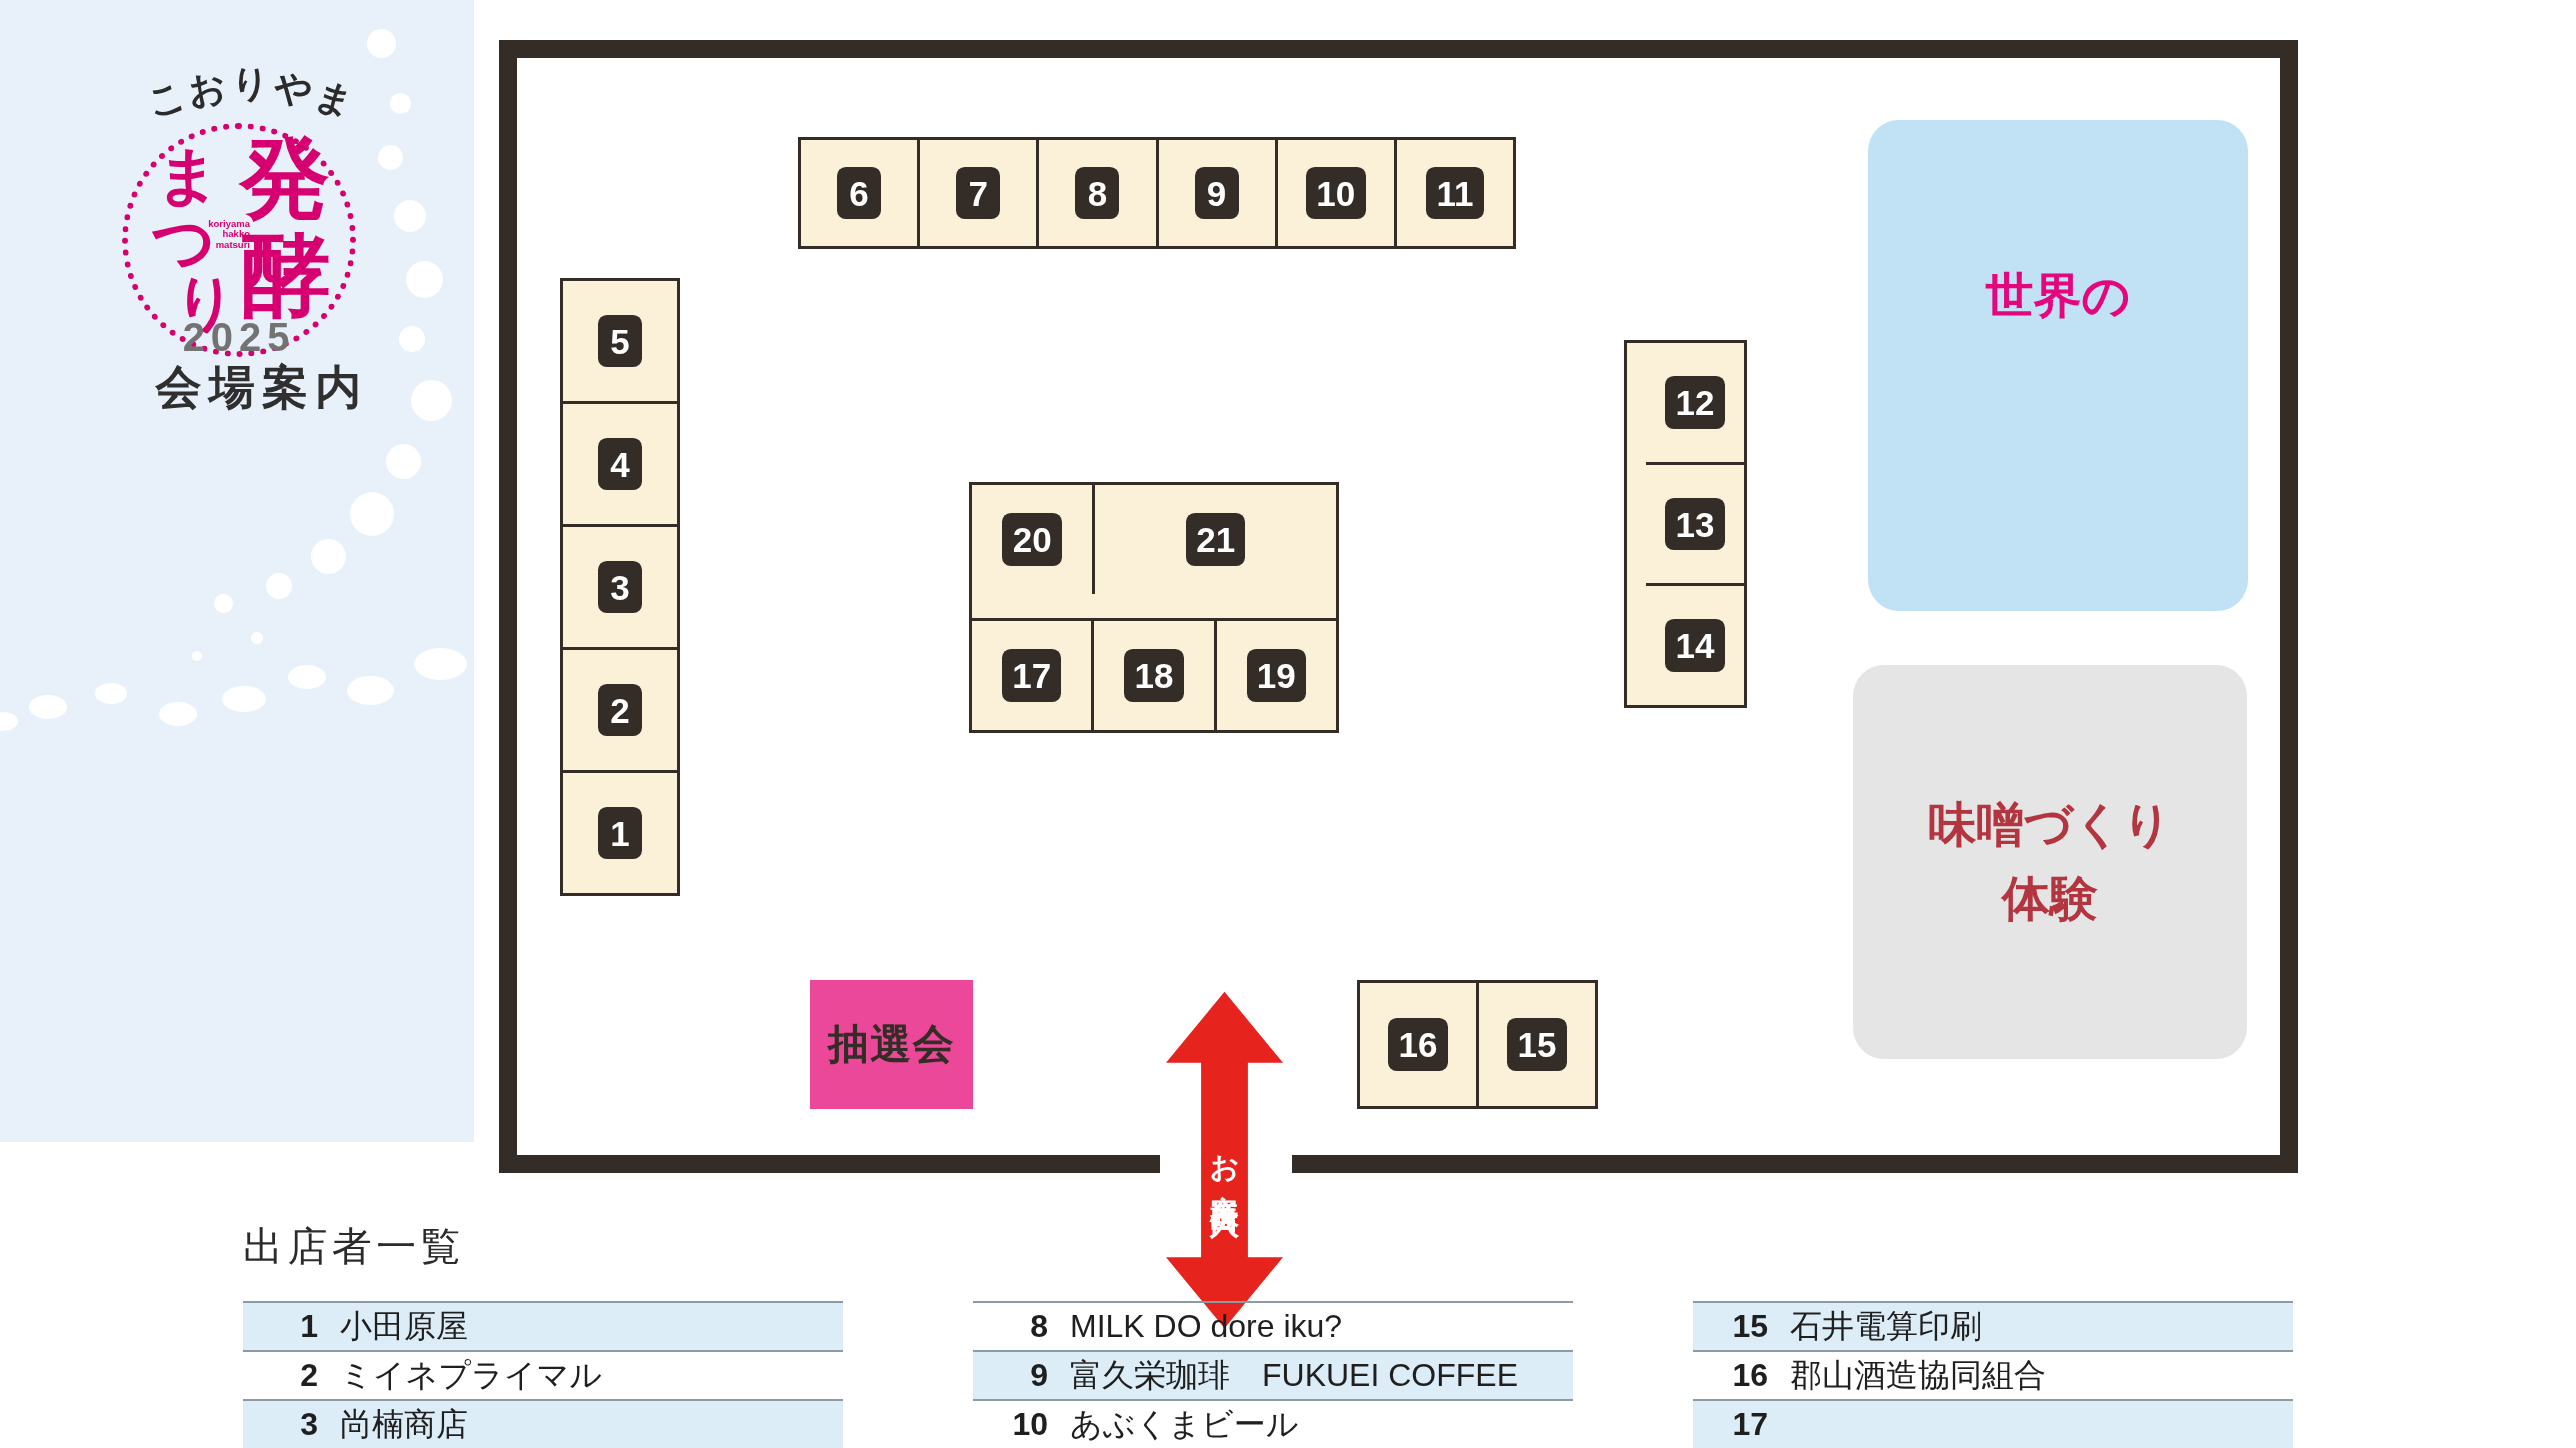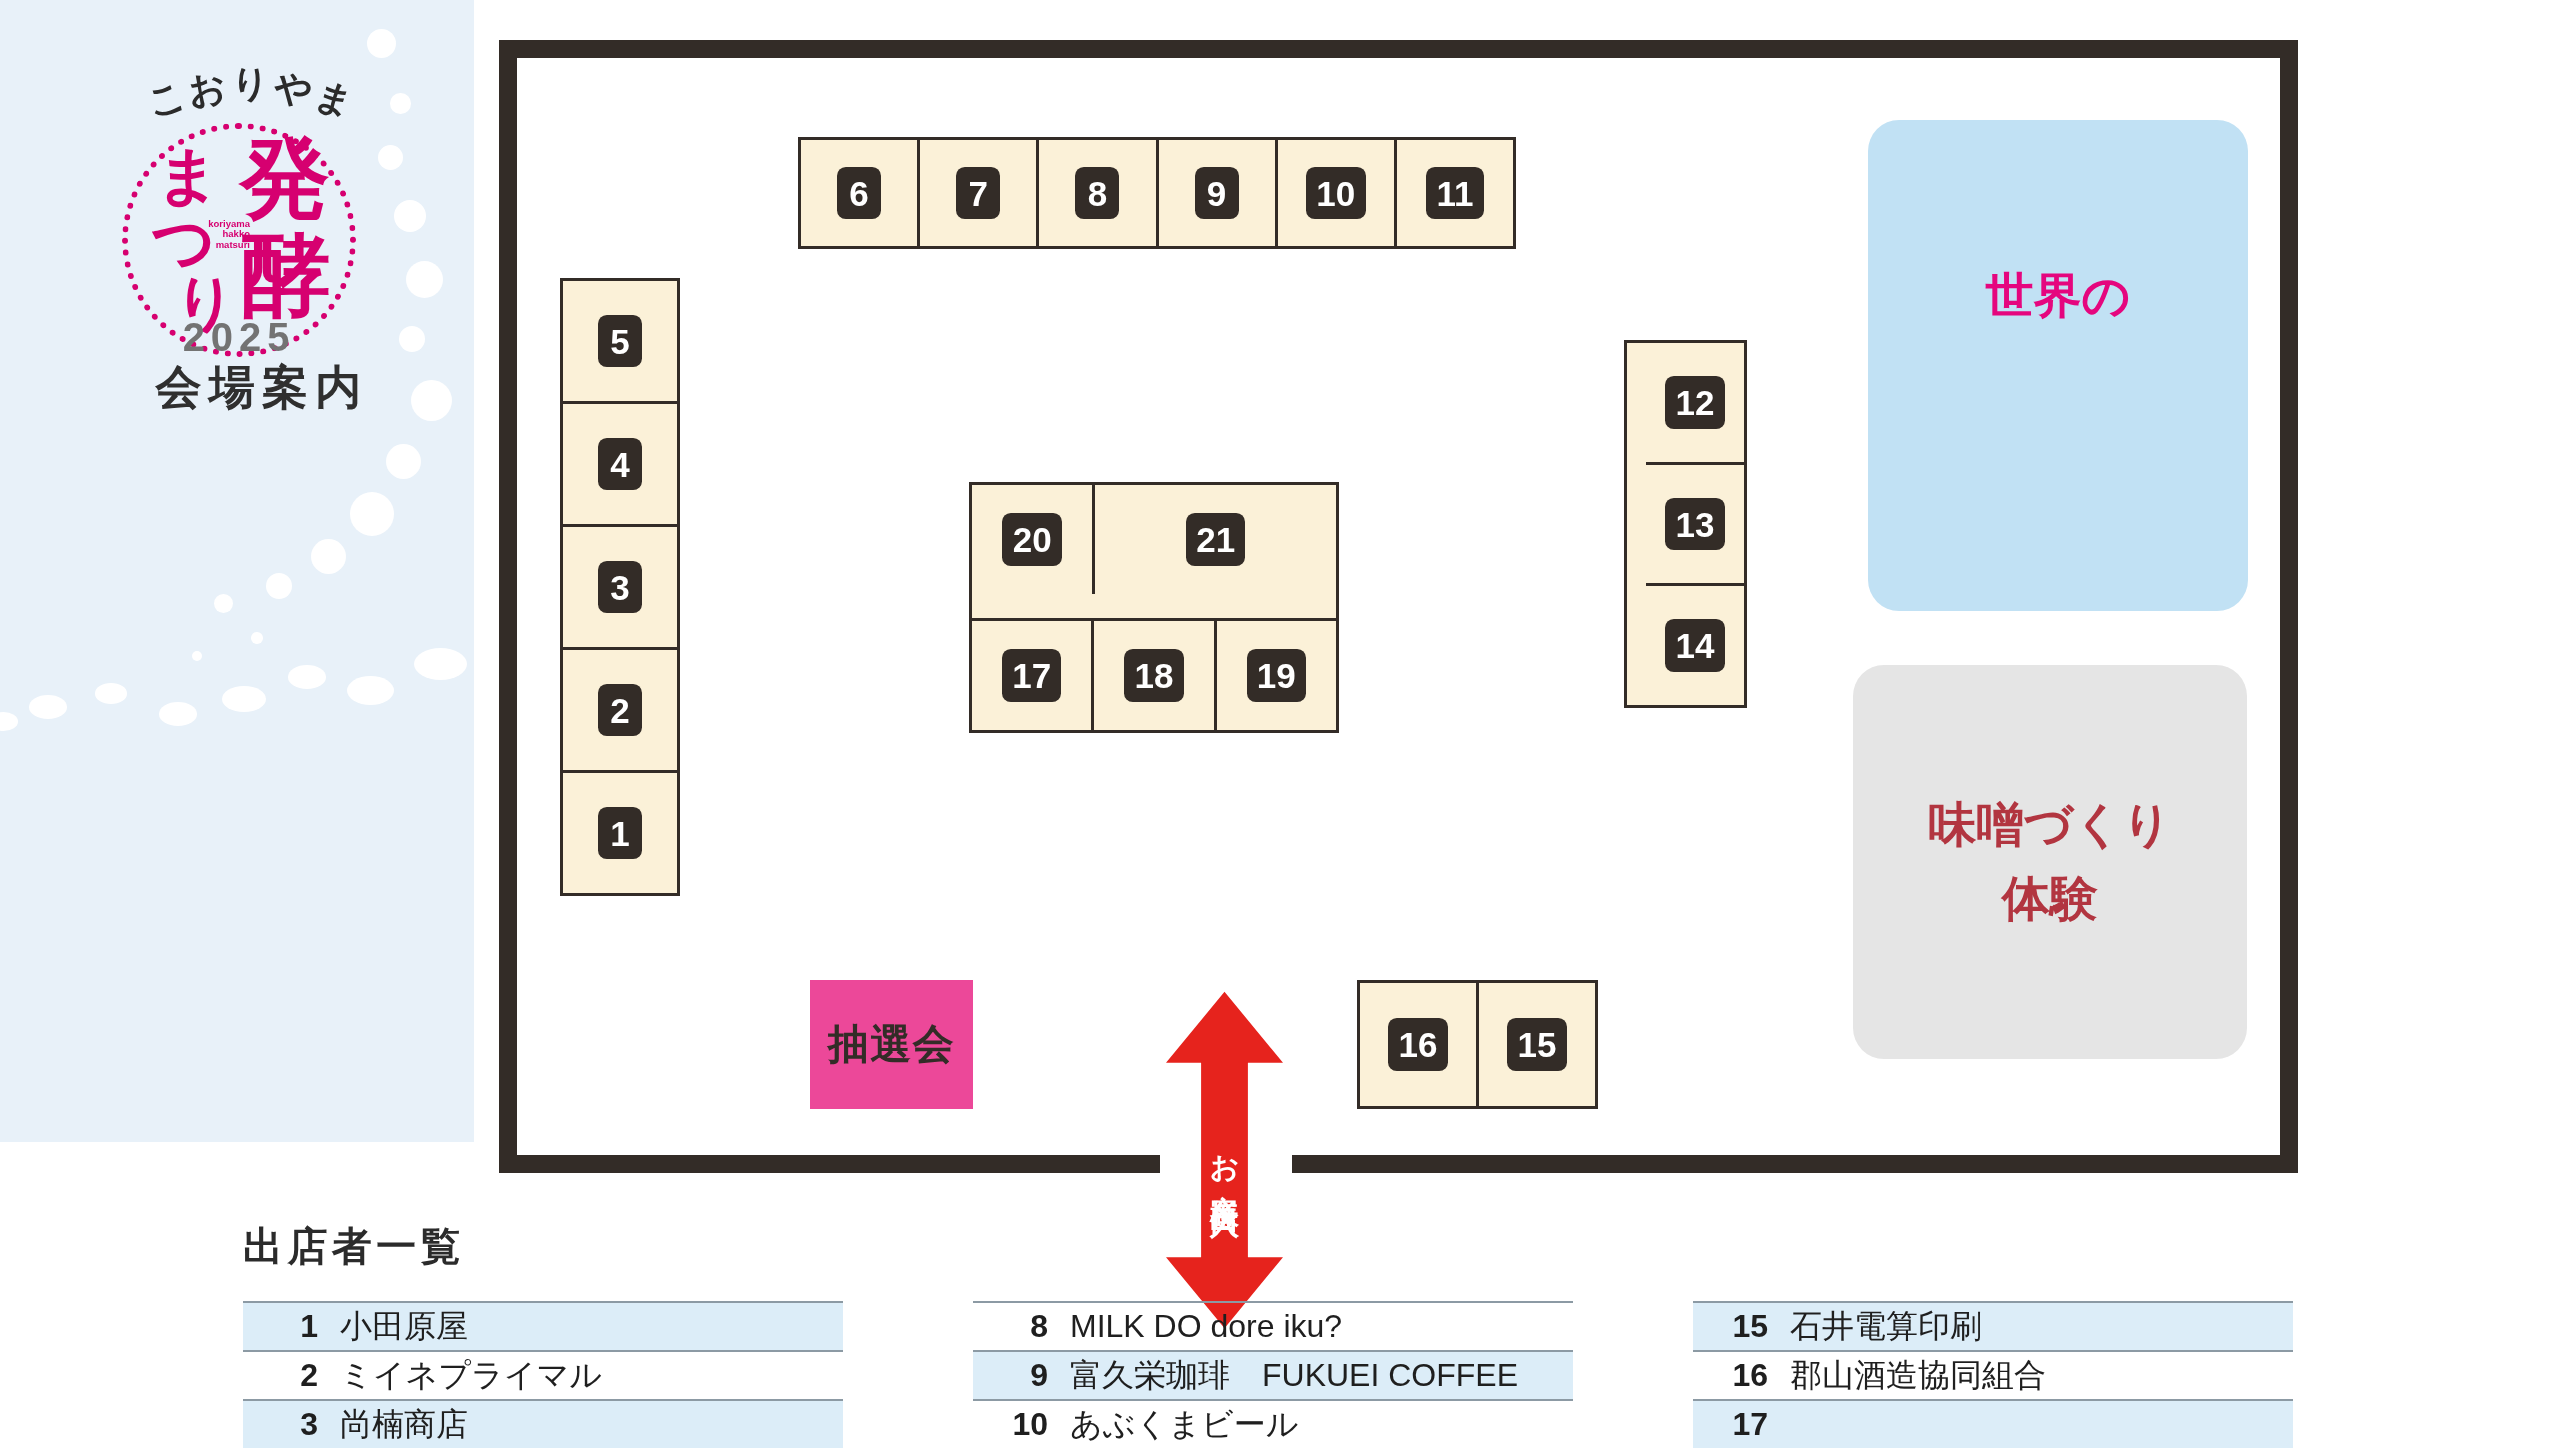"出店者一覧" .v-title { font-weight: bold -> normal }
